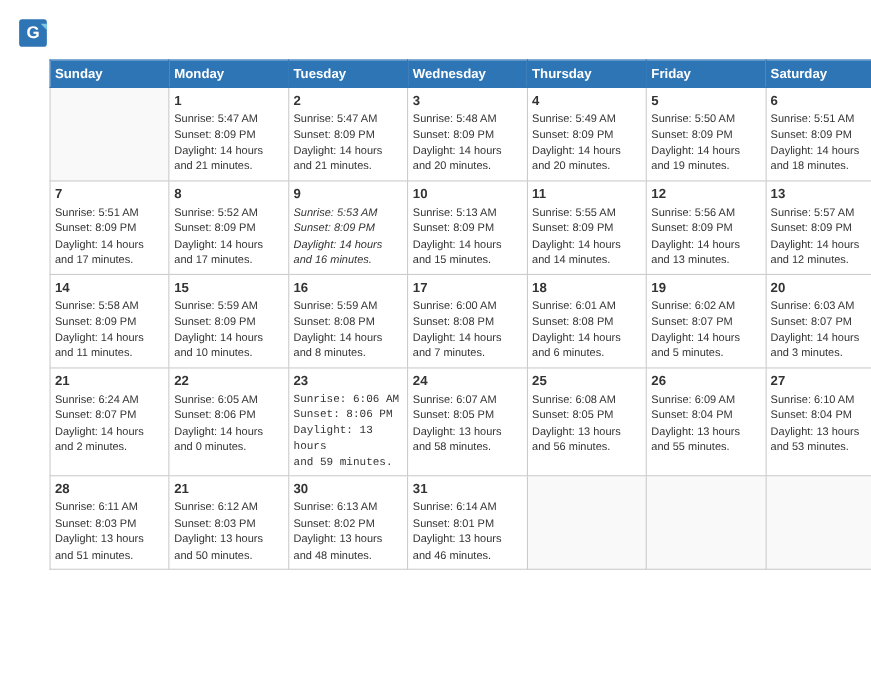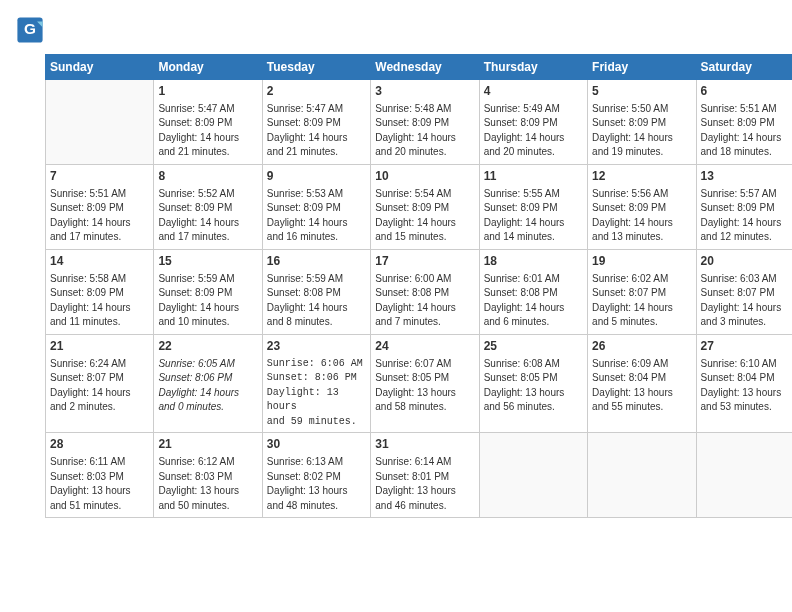"Sunrise: 5:53 AM" div.day-info { font-style: none -> italic }
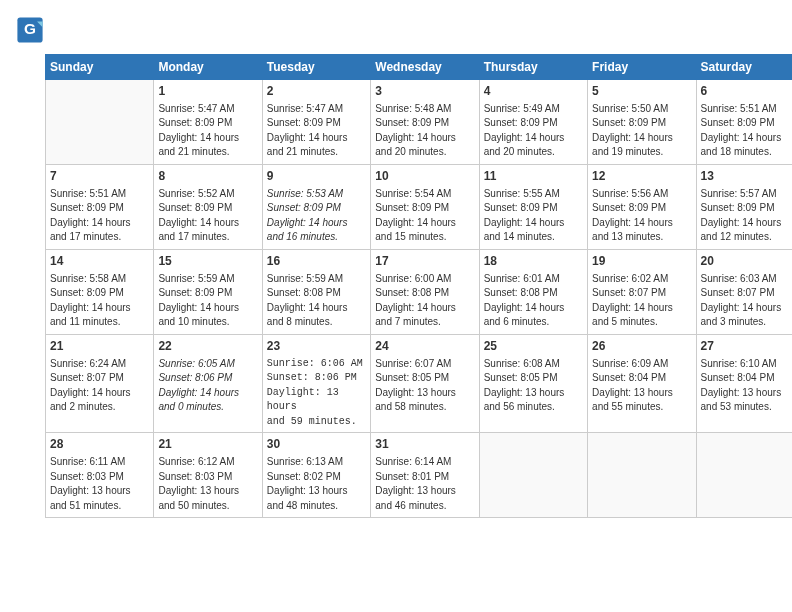"Sunrise: 5:54 AM" div.day-info { text: 5:54 -> 5:13 }
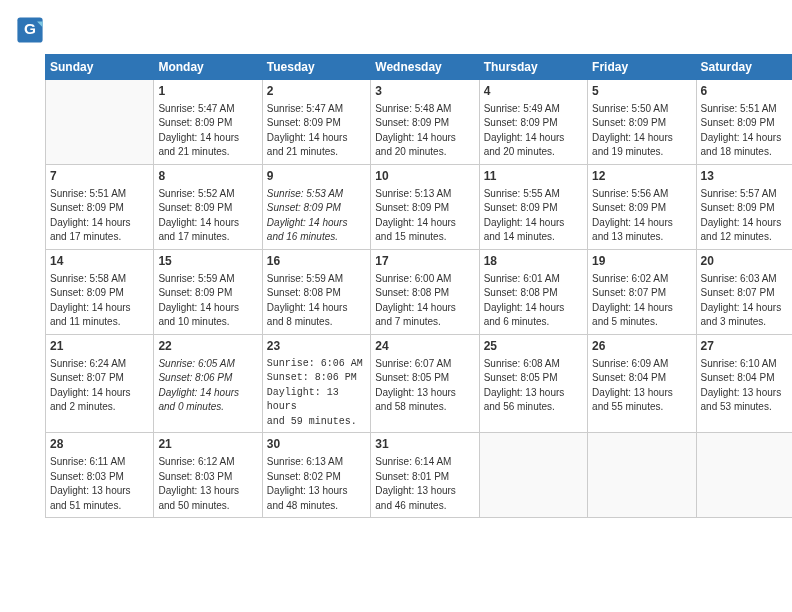"Sunrise: 6:05 AM" div.day-info { font-style: italic -> none }
